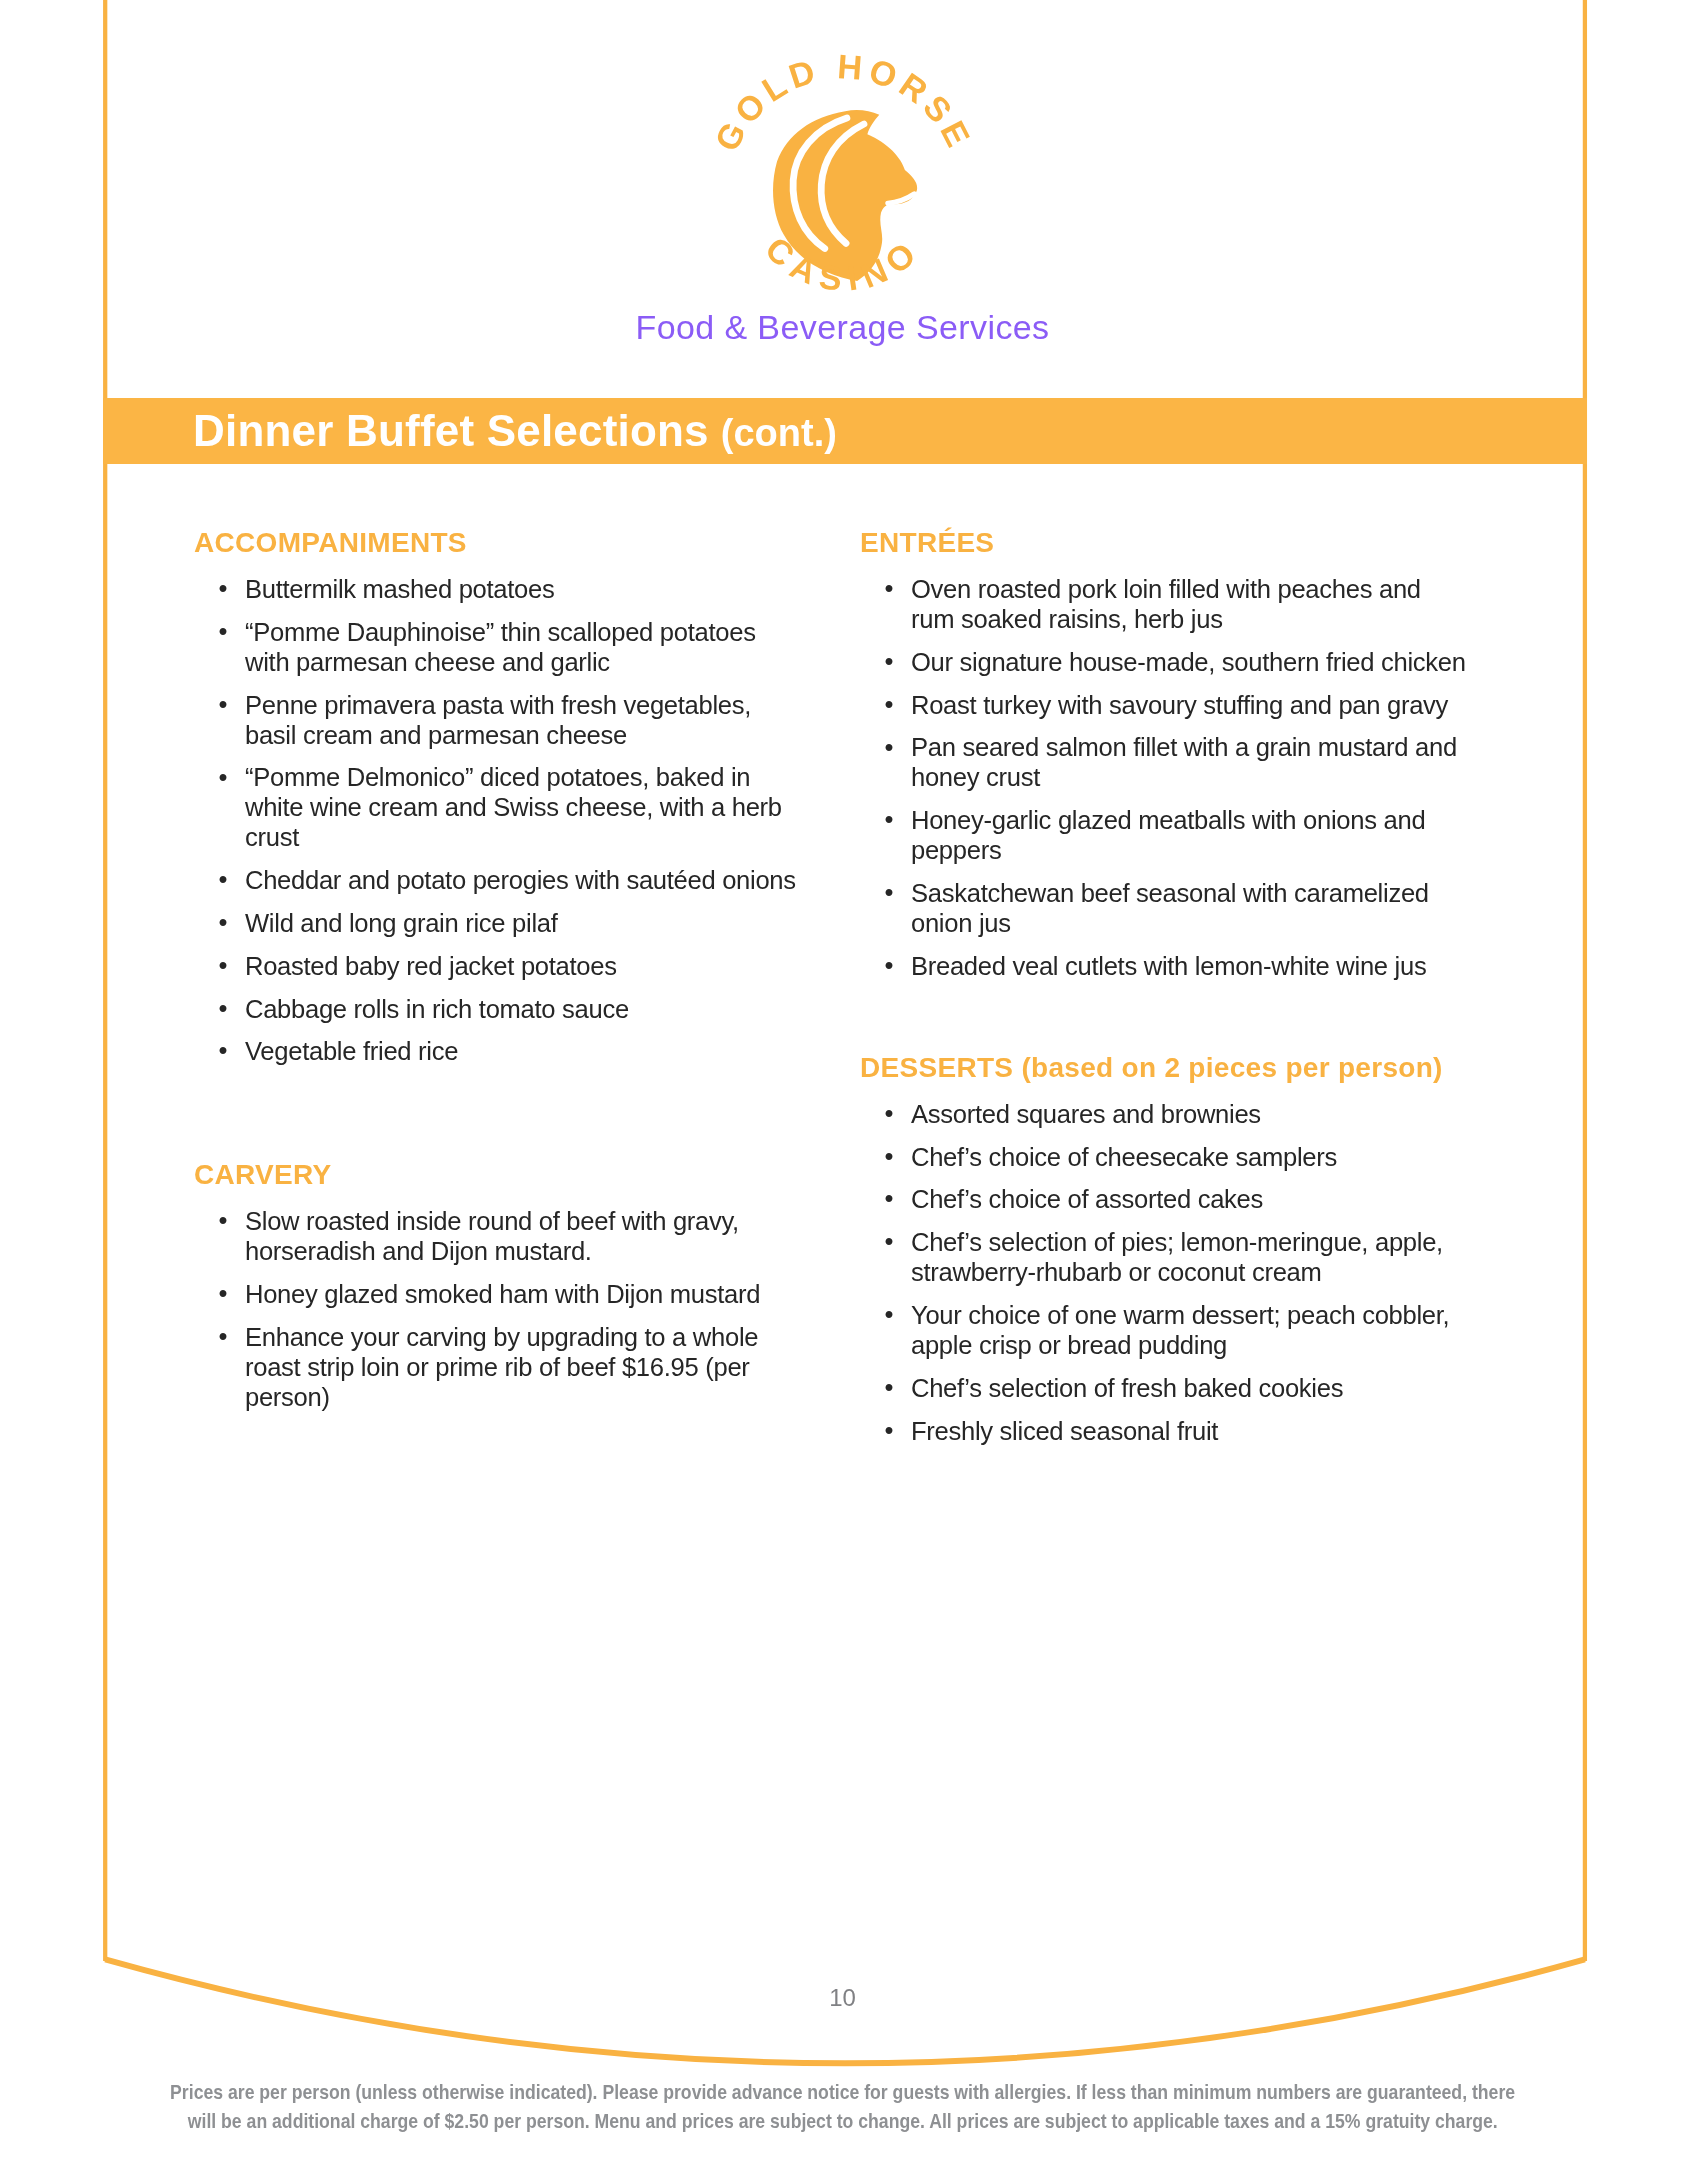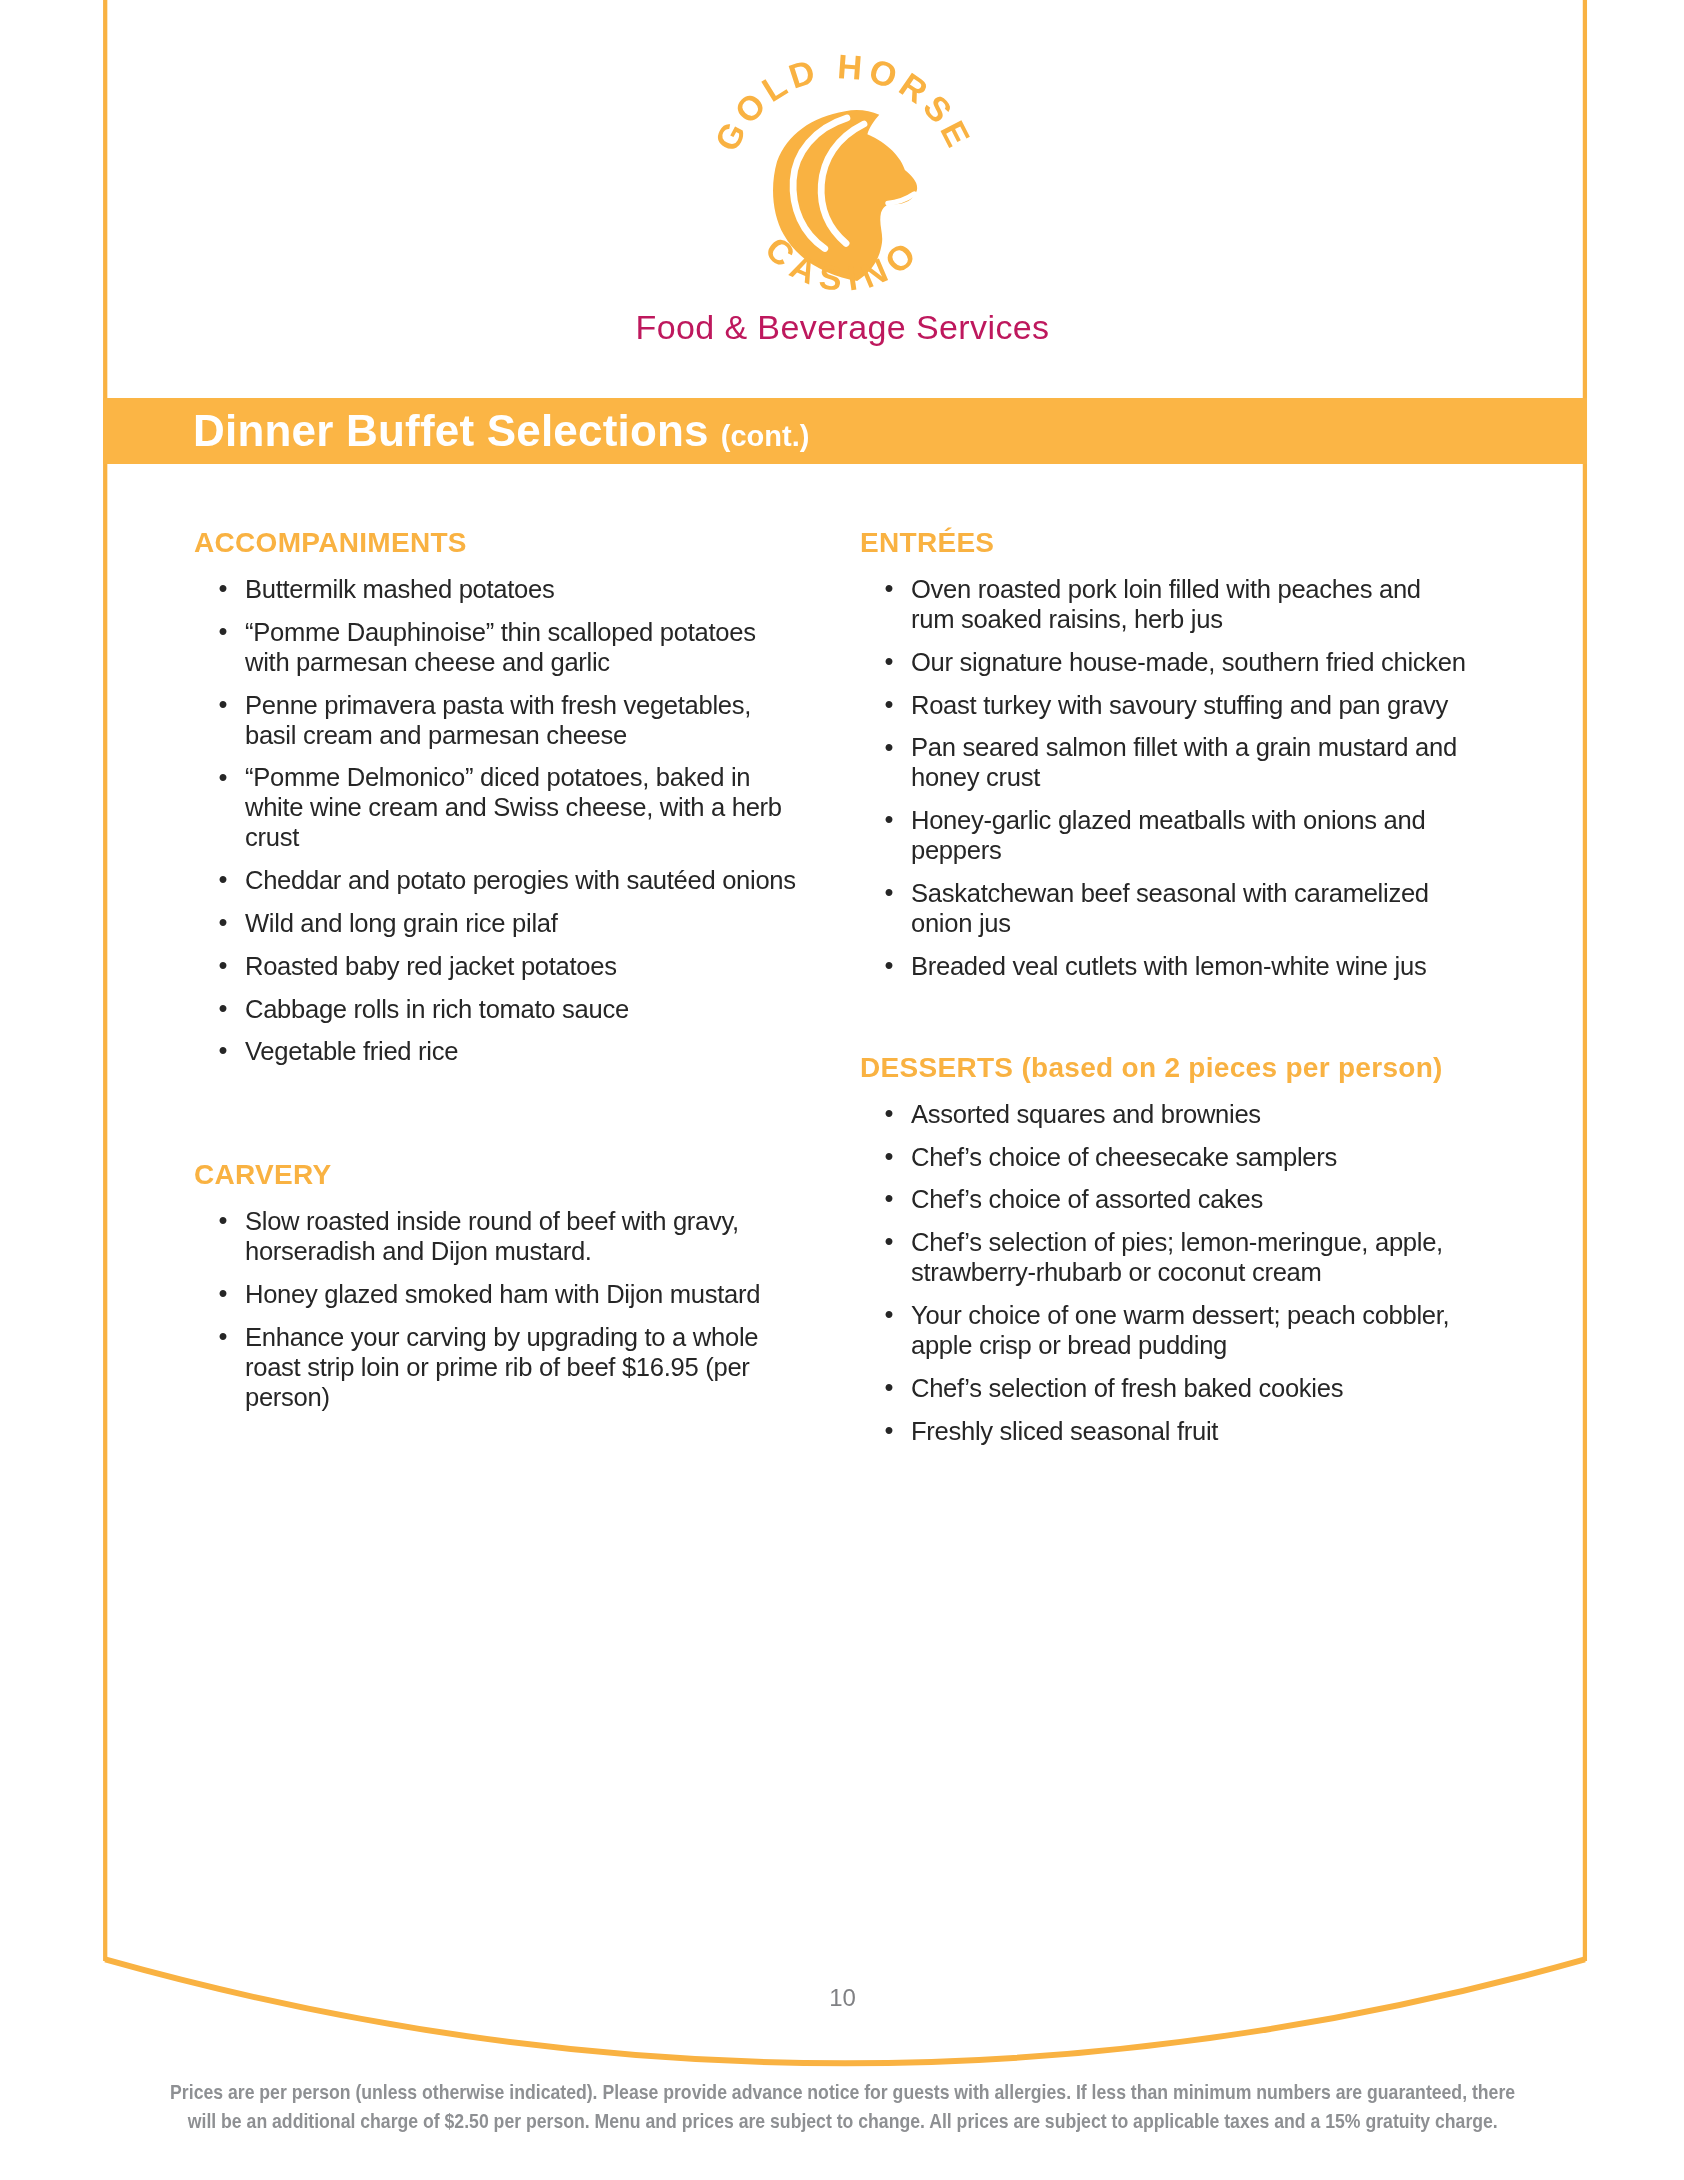"Food & Beverage Services" .subtitle { color: #be185d -> #8b5cf6 }
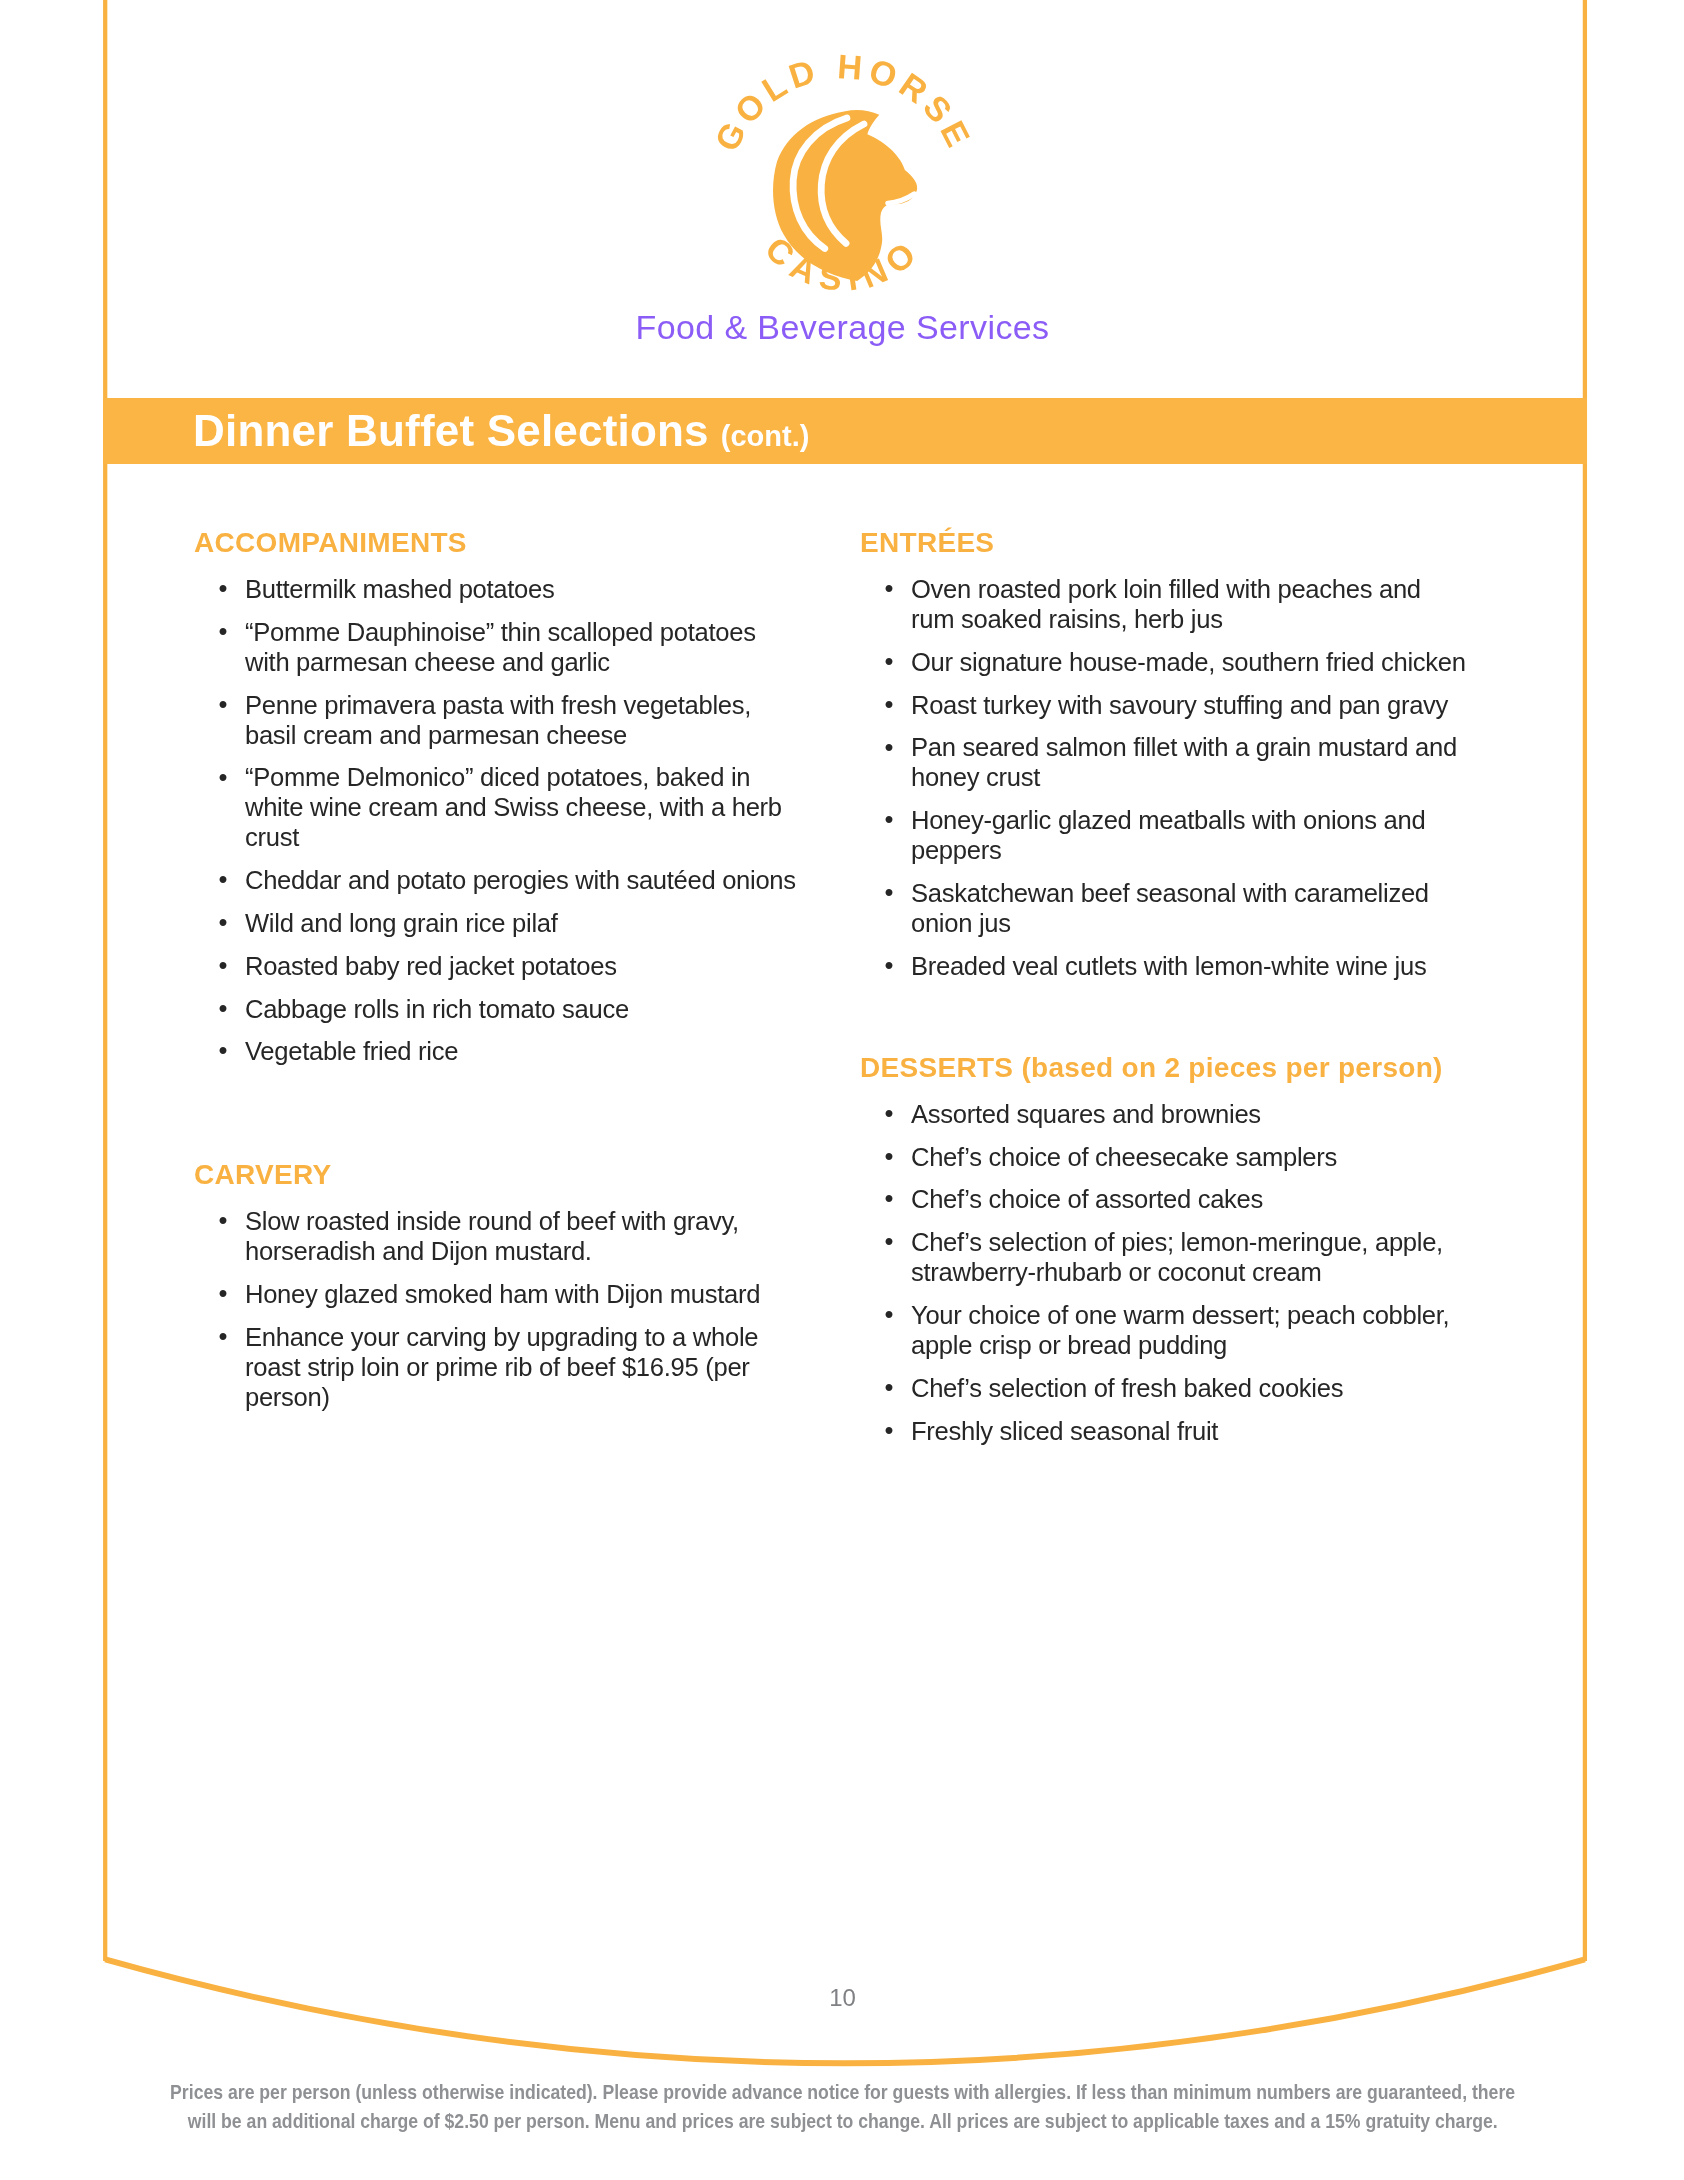"(cont.)" .banner-suffix { font-size: 29px -> 38px }
